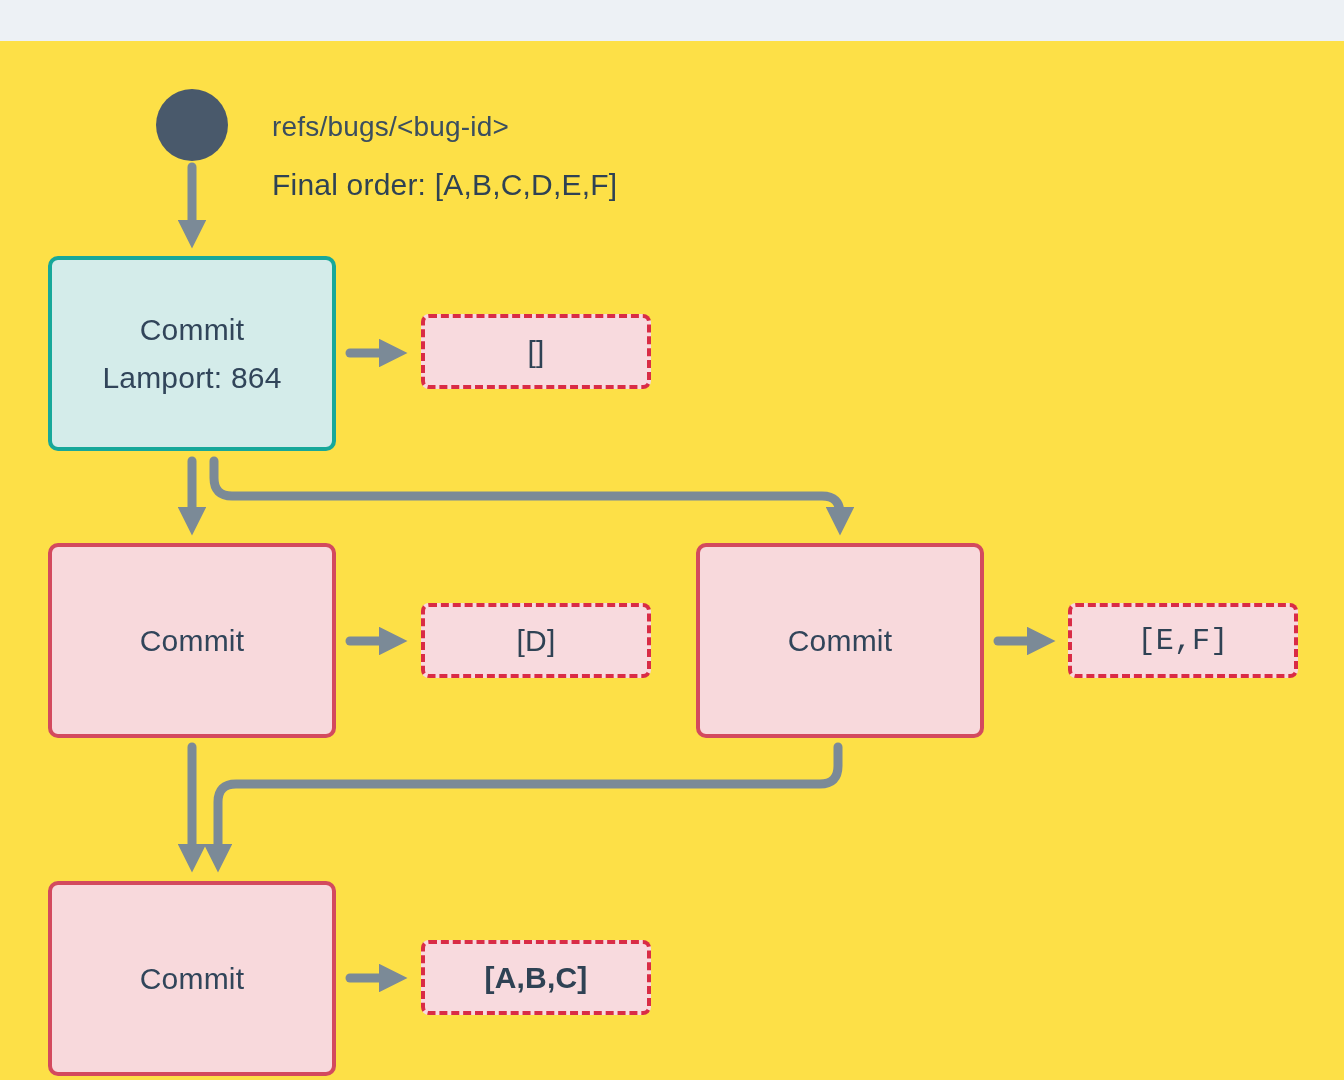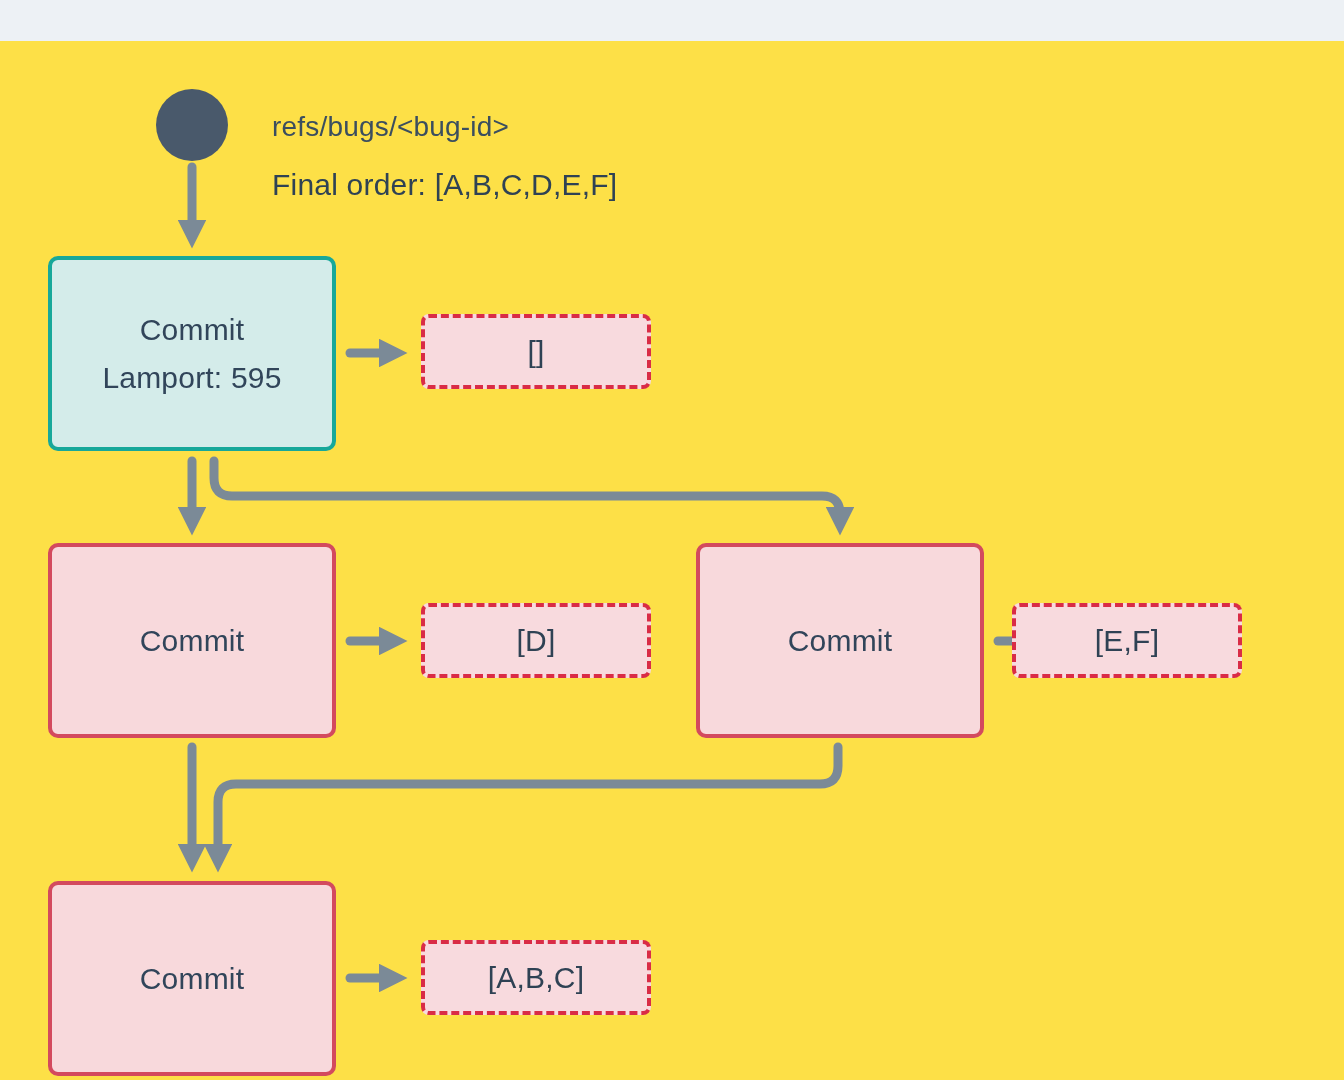"Lamport: 595" div.line { text: 595 -> 864 }
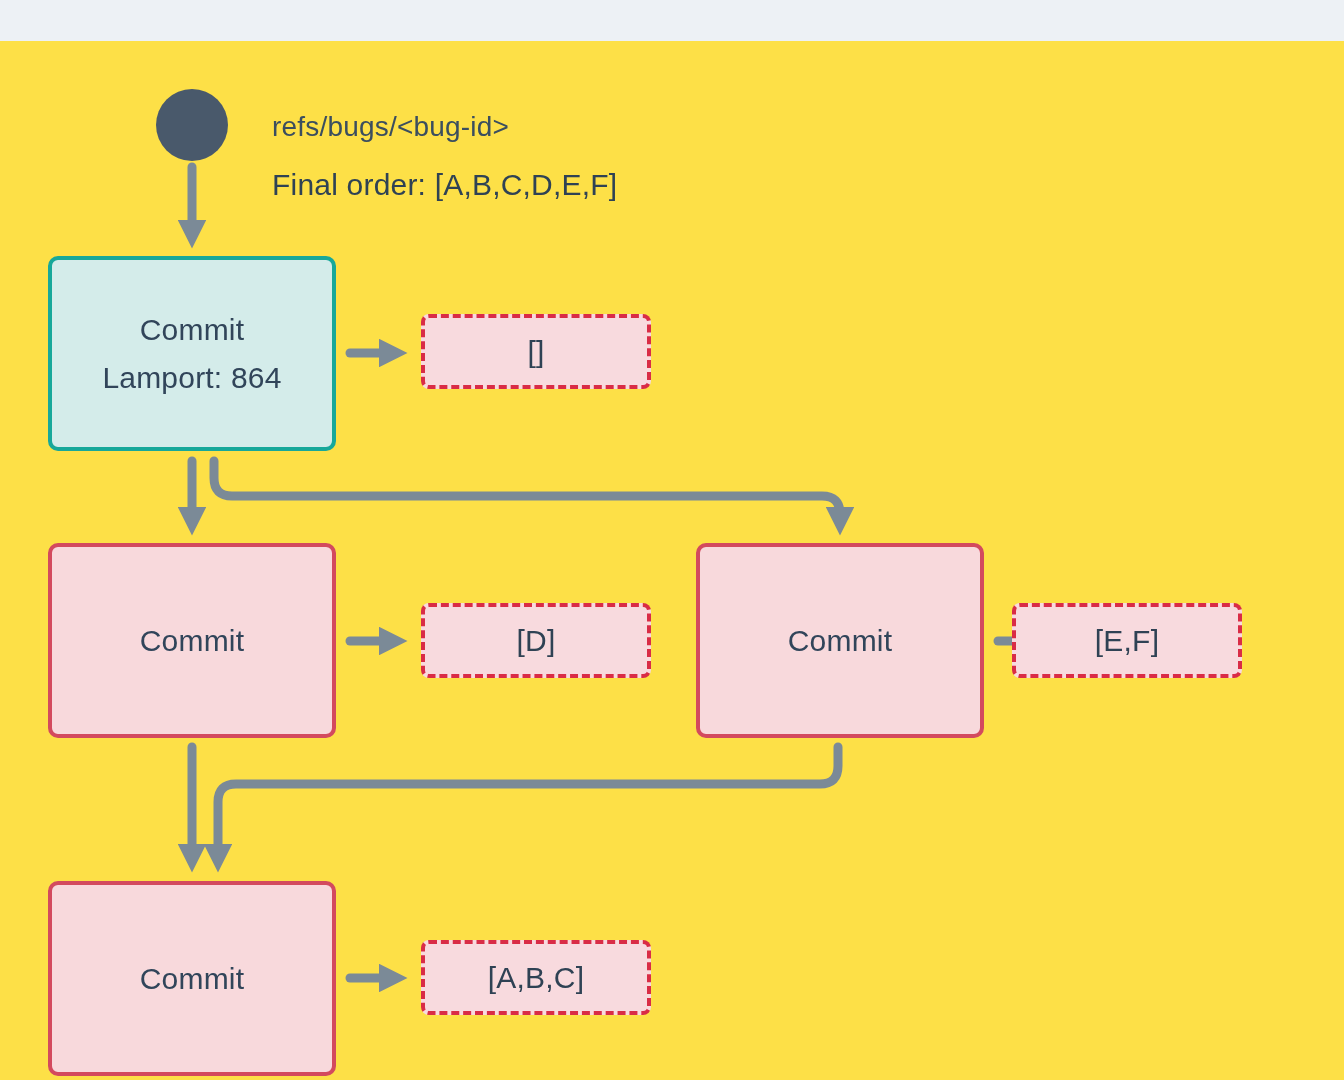"[E,F]" div.ops { font-family: none -> Liberation Mono, monospace; left: 1012px -> 1068px }
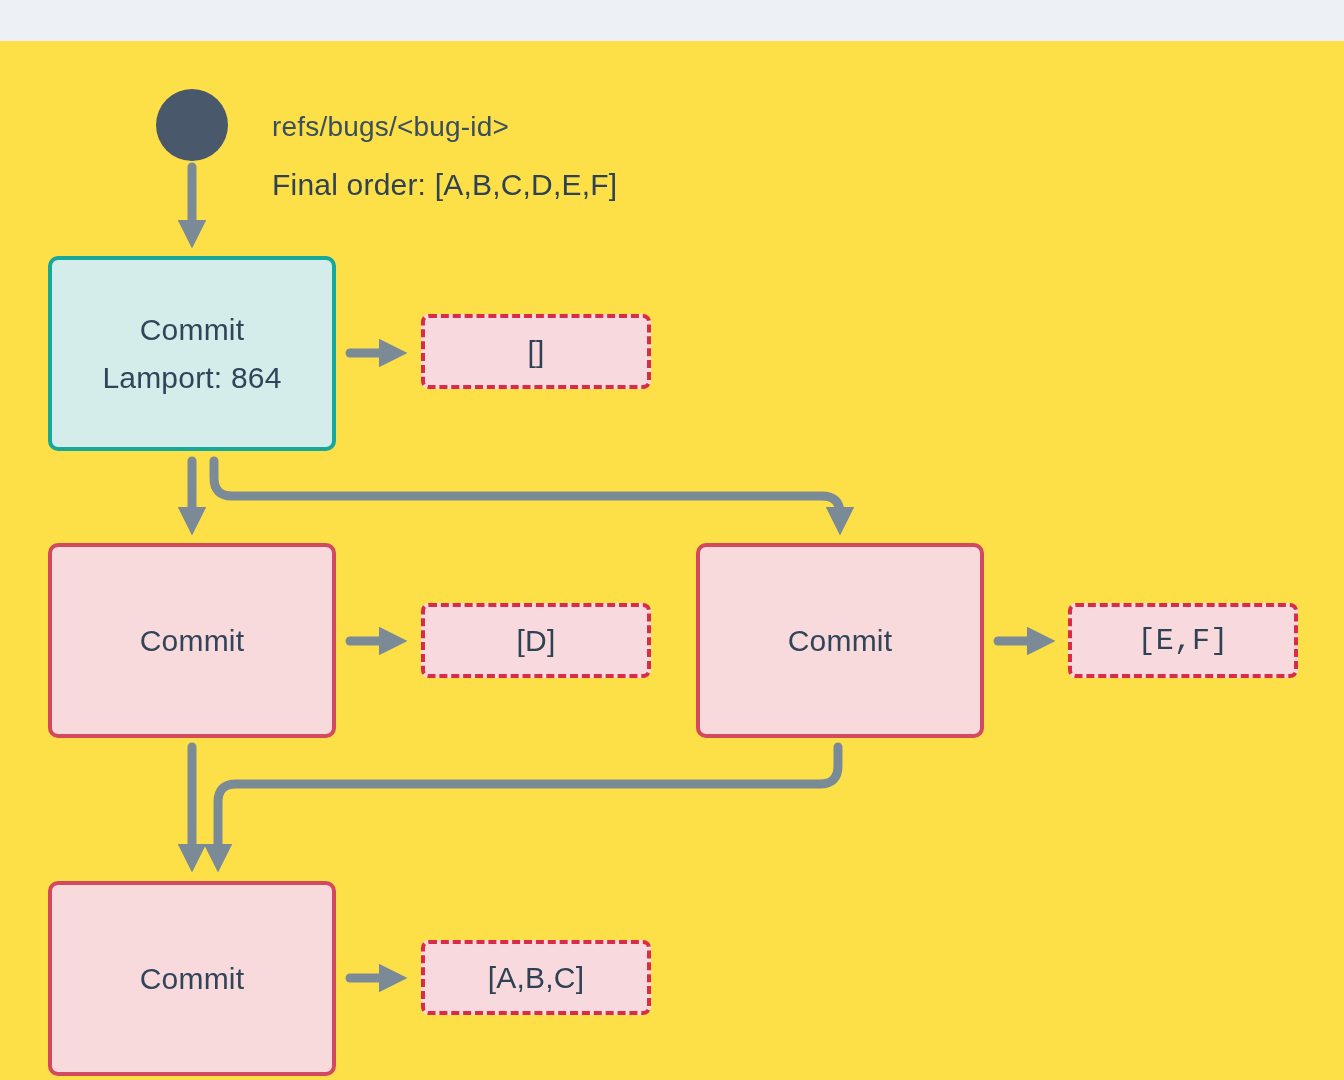"[A,B,C]" div.ops { font-weight: none -> bold }
